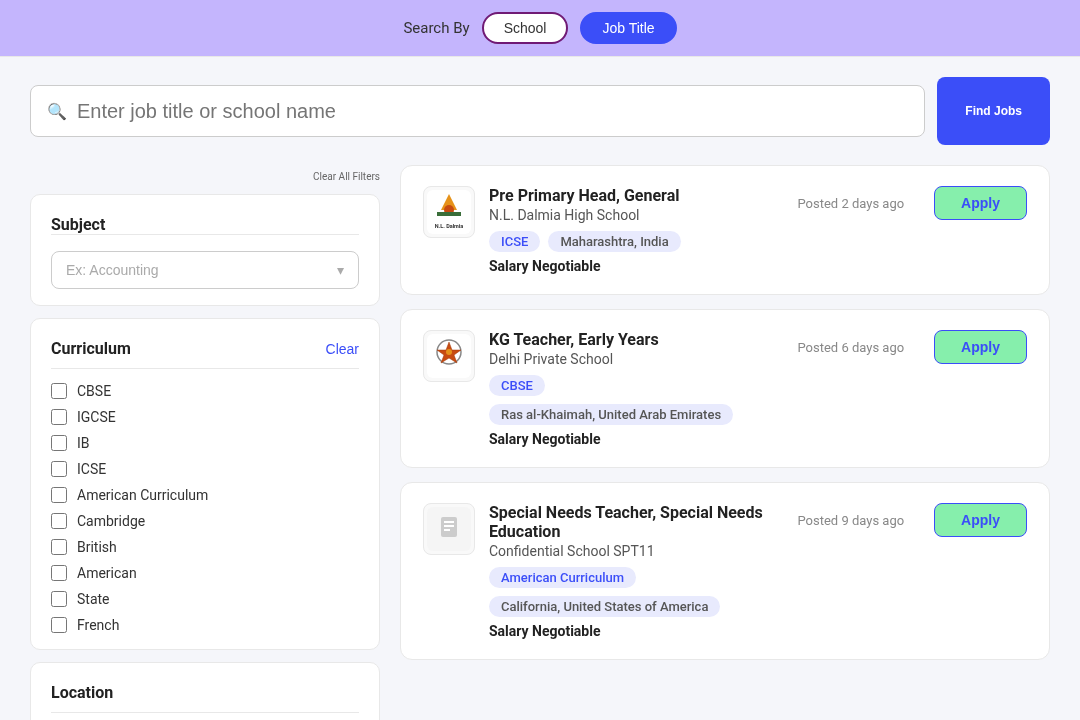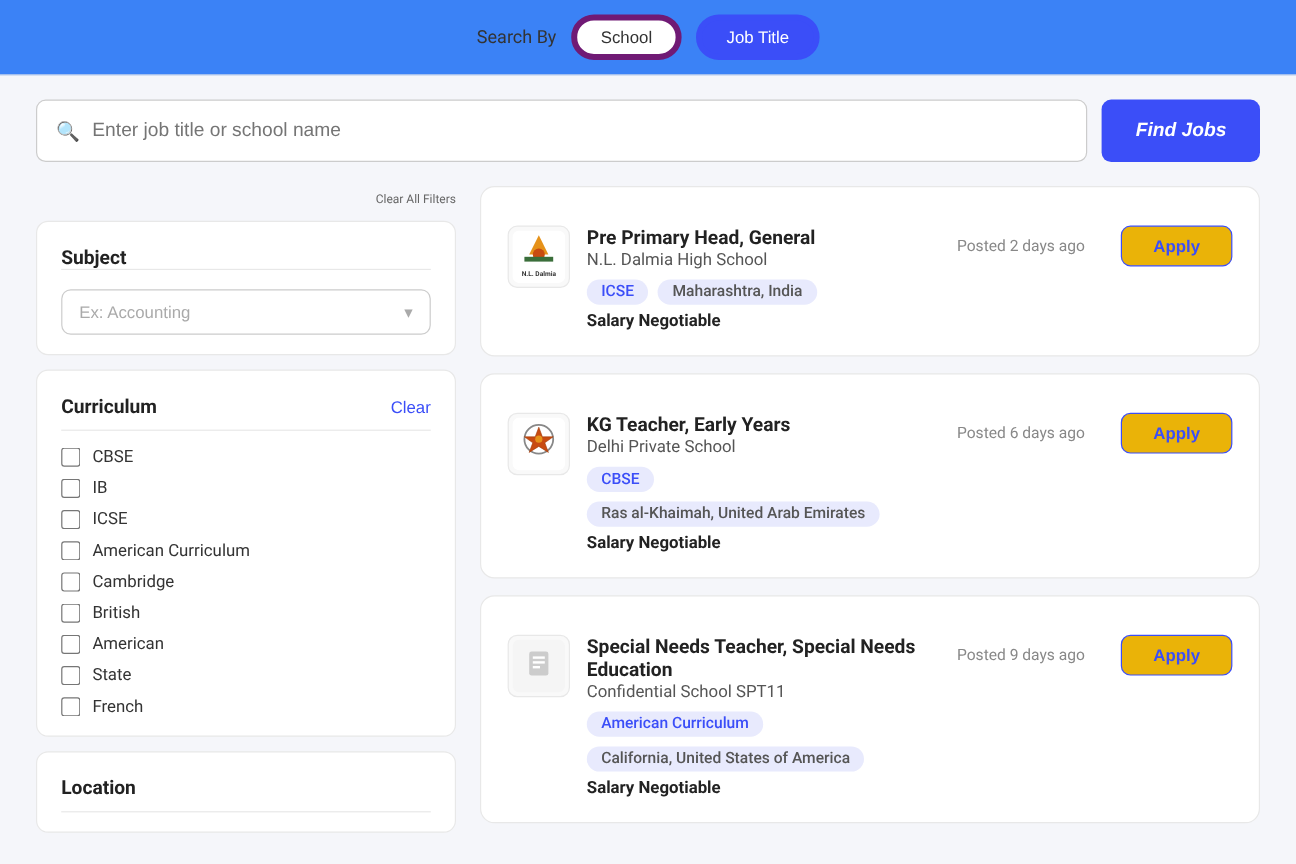"Search By" .top-bar { background: #3b82f6 -> #c4b5fd }
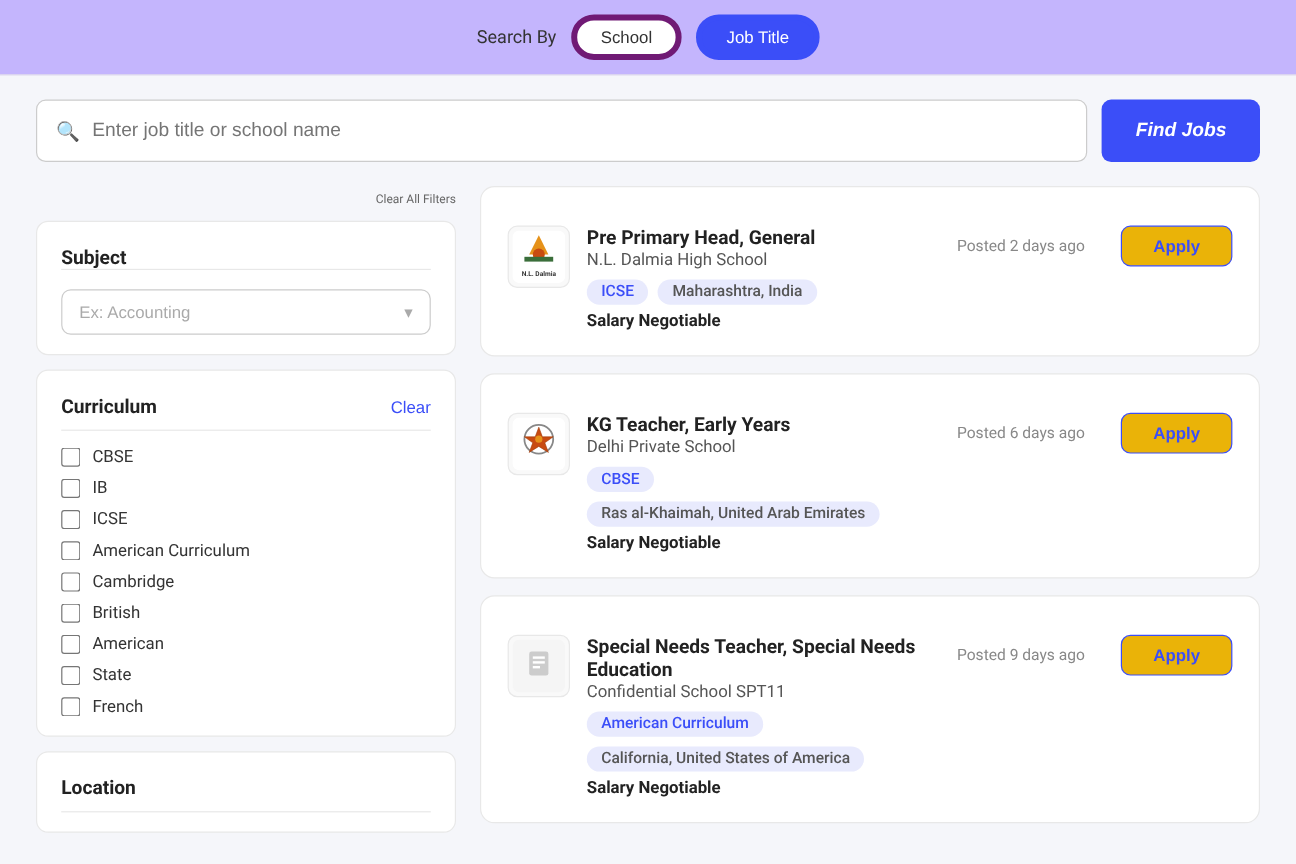"School" .tab-btn { border: 5px solid #701a75 -> 2px solid #701a75 }
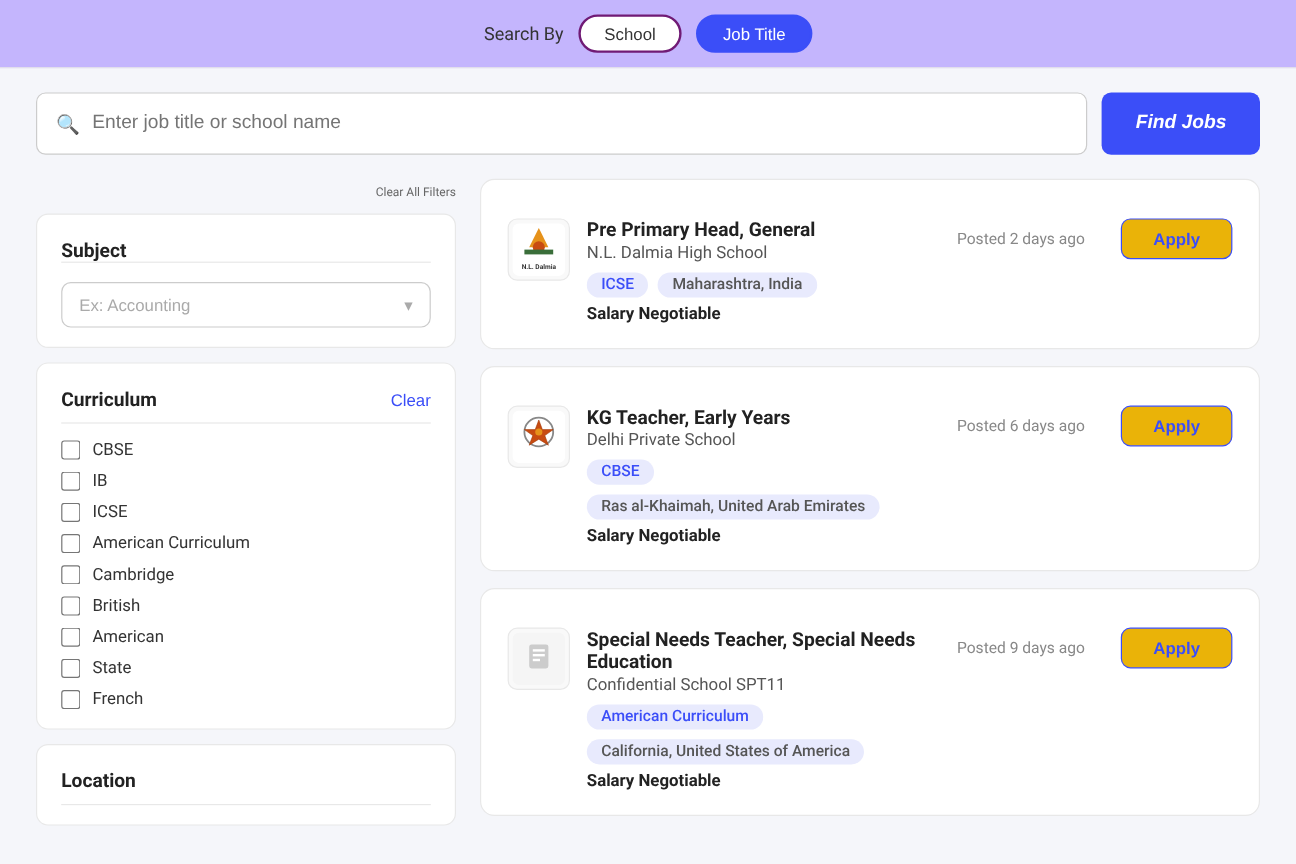"Enter job title or school" .search-input { font-size: 16px -> 20px }
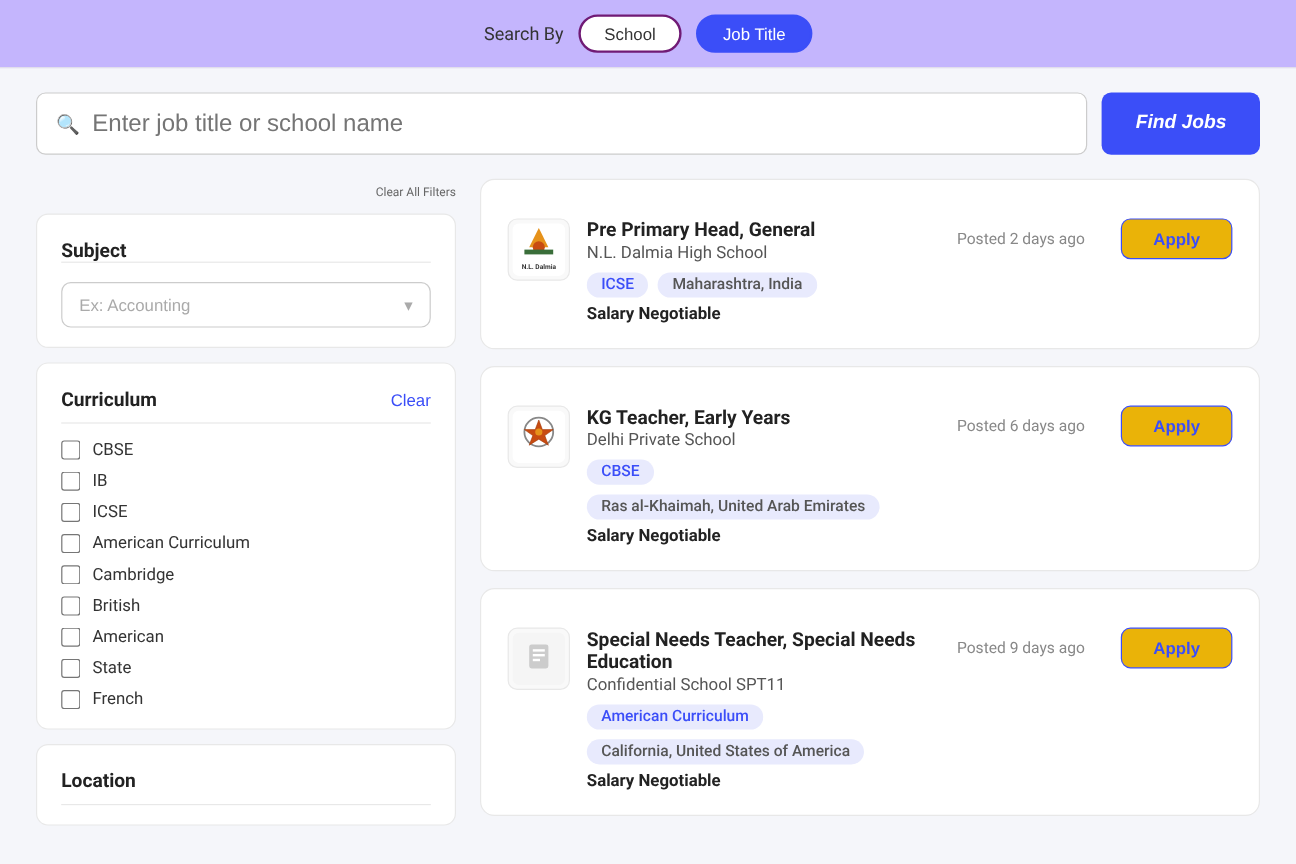"Find Jobs" .find-jobs-btn { font-size: 16px -> 12px; font-style: italic -> none; height: 52px -> 68px }
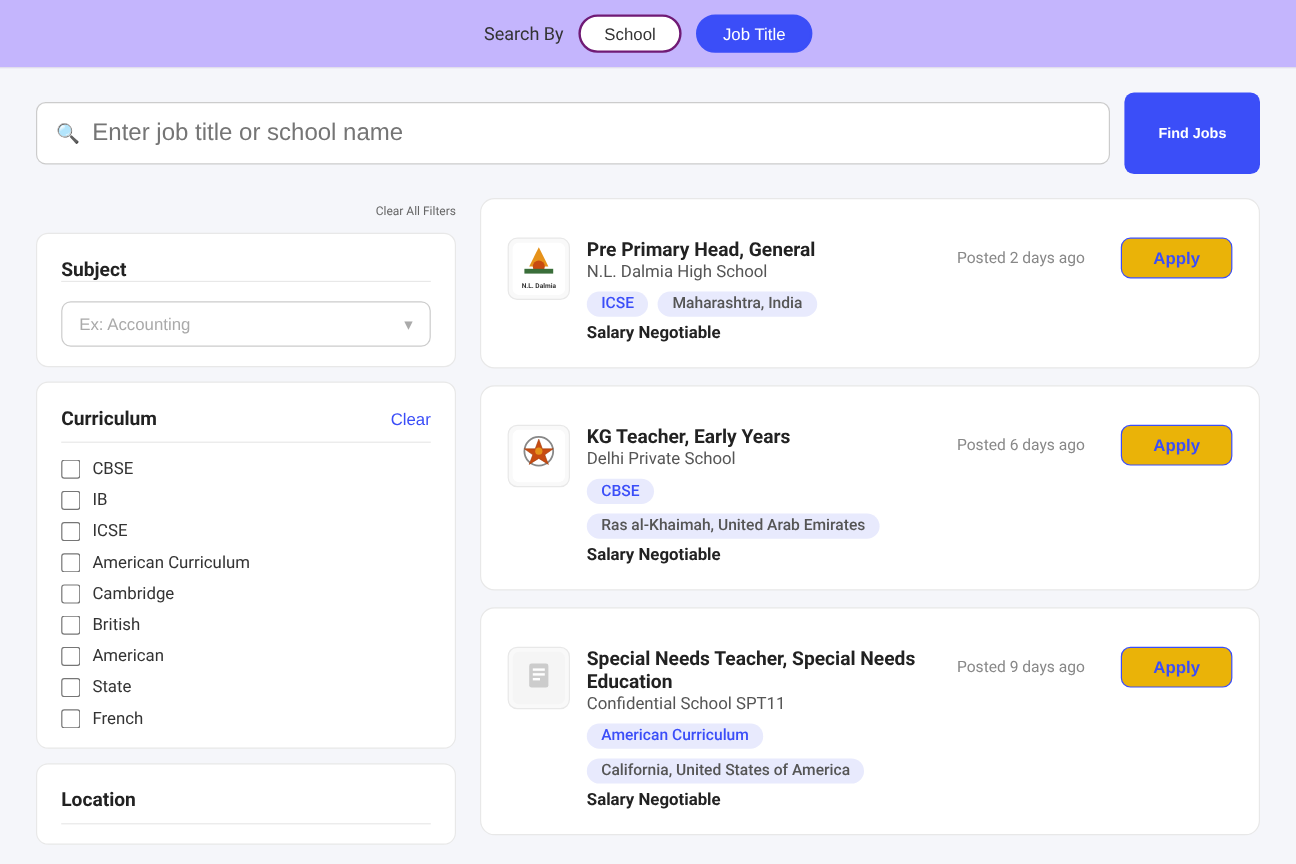"Pre Primary Head, General" .job-card-top { margin-top: 12px -> none }
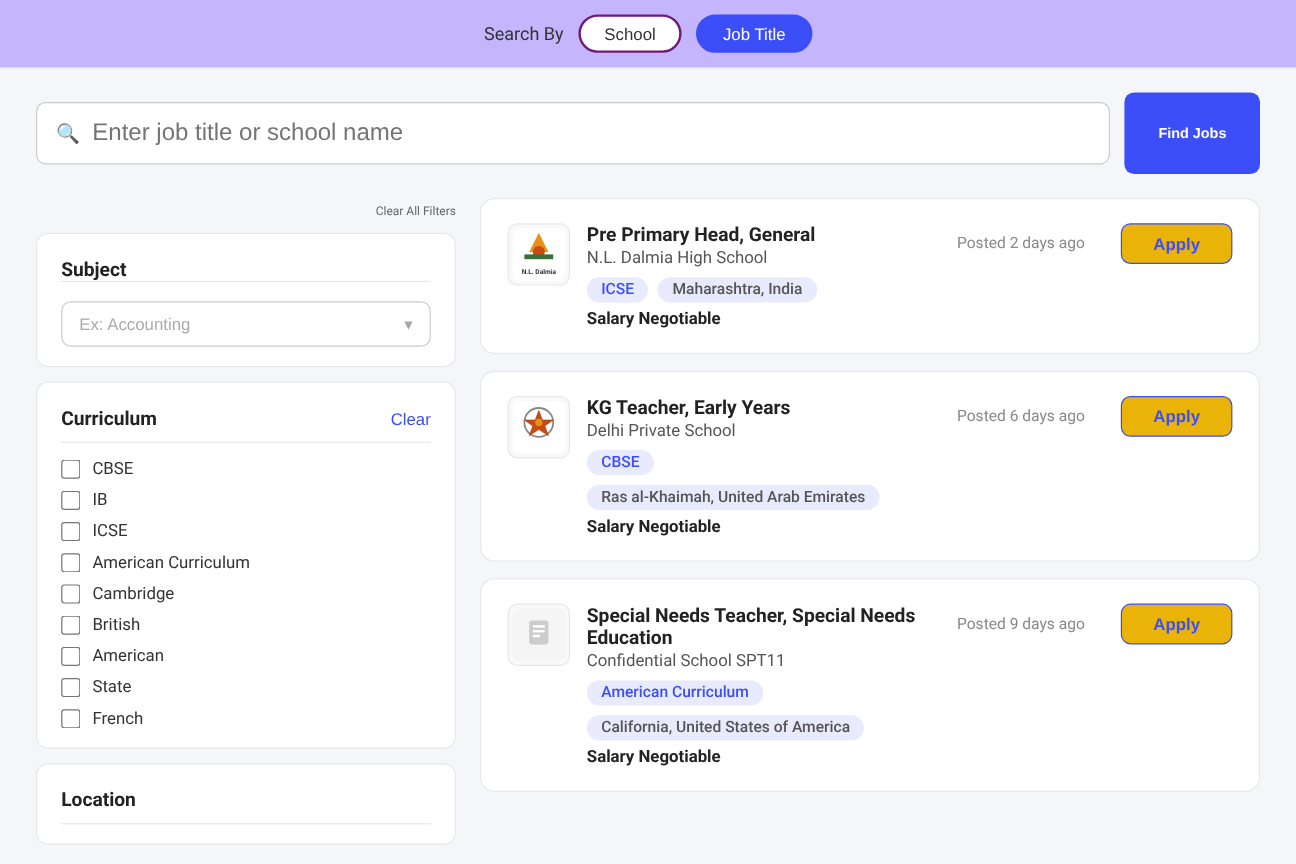"Apply" .apply-btn { background: #eab308 -> #86efac }
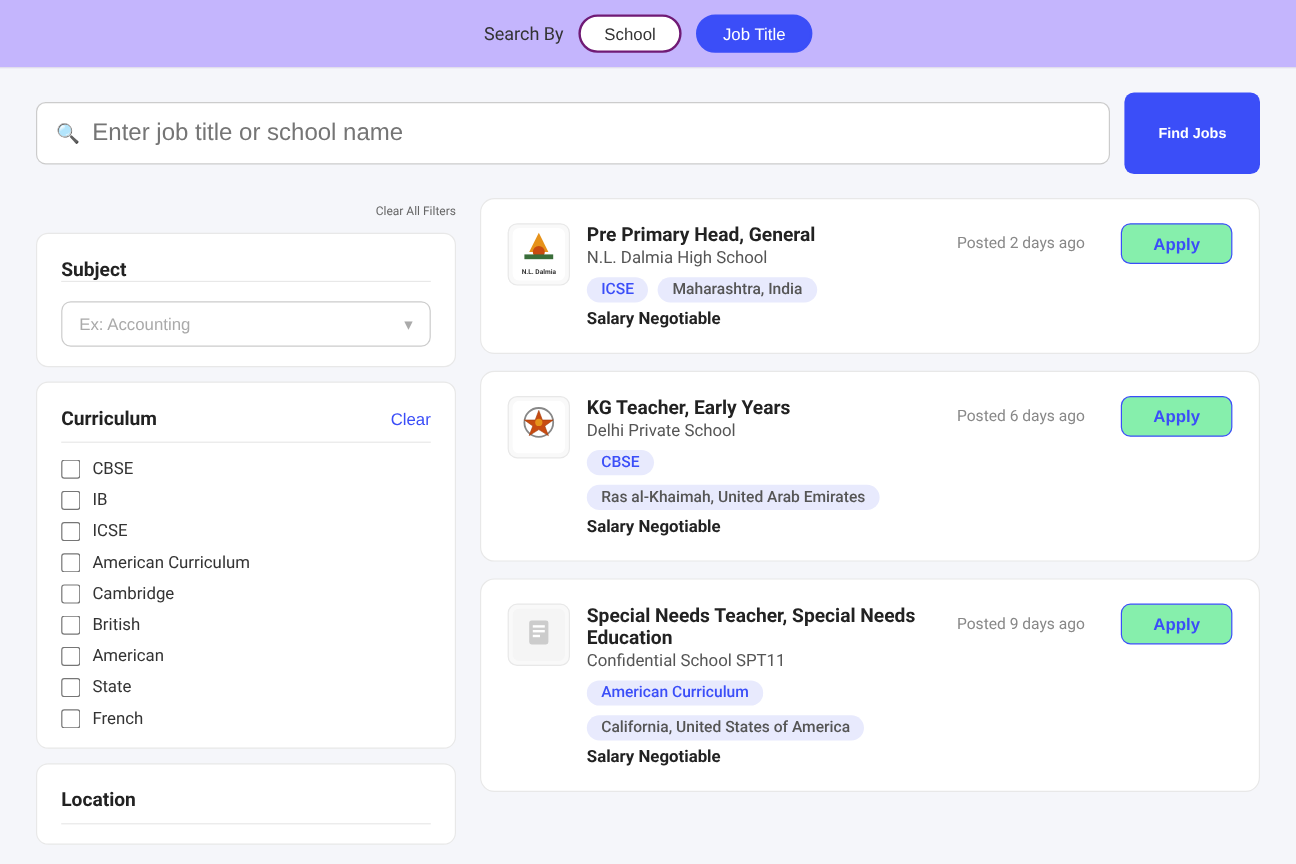"IGCSE" label.checkbox-item { html: none -> <label> <input> <span>IGCSE</span> </label> }
